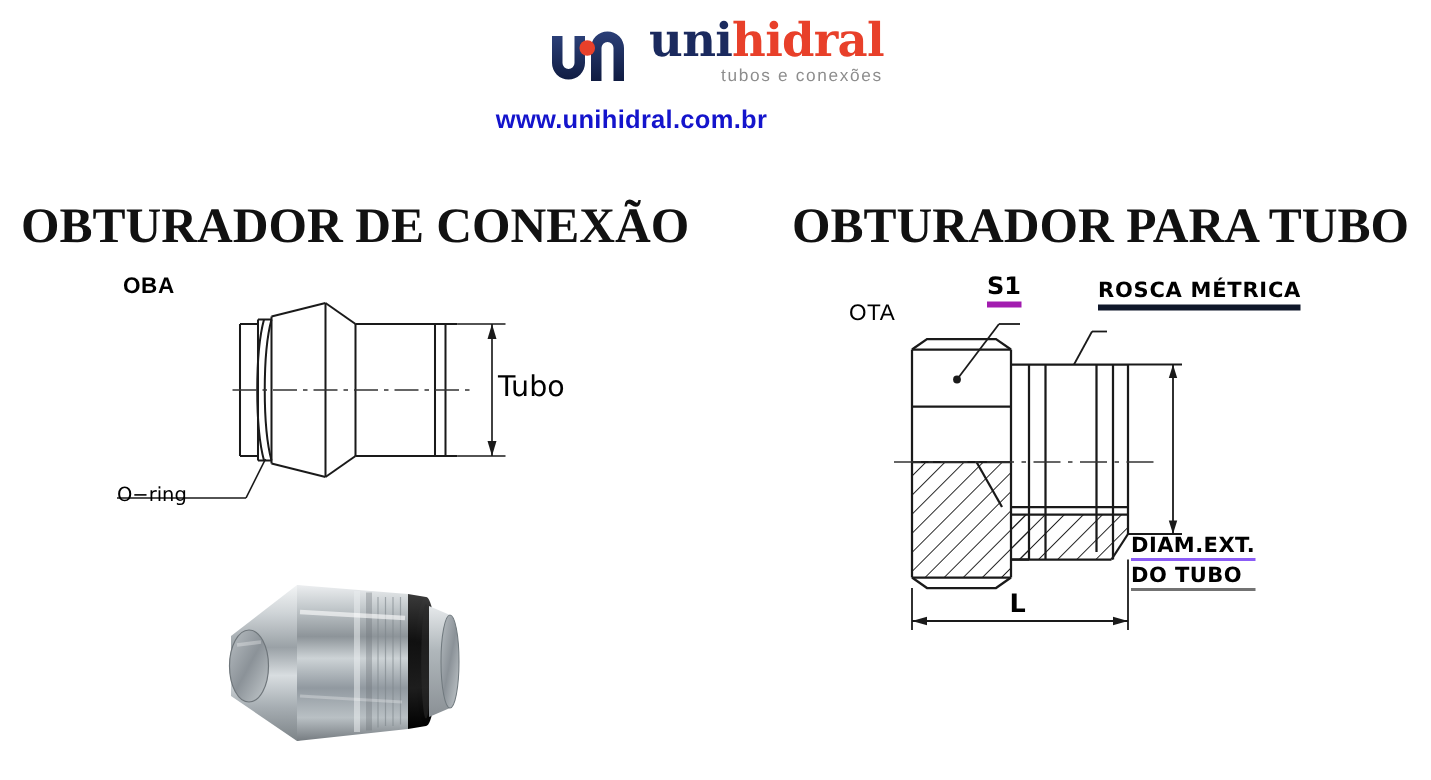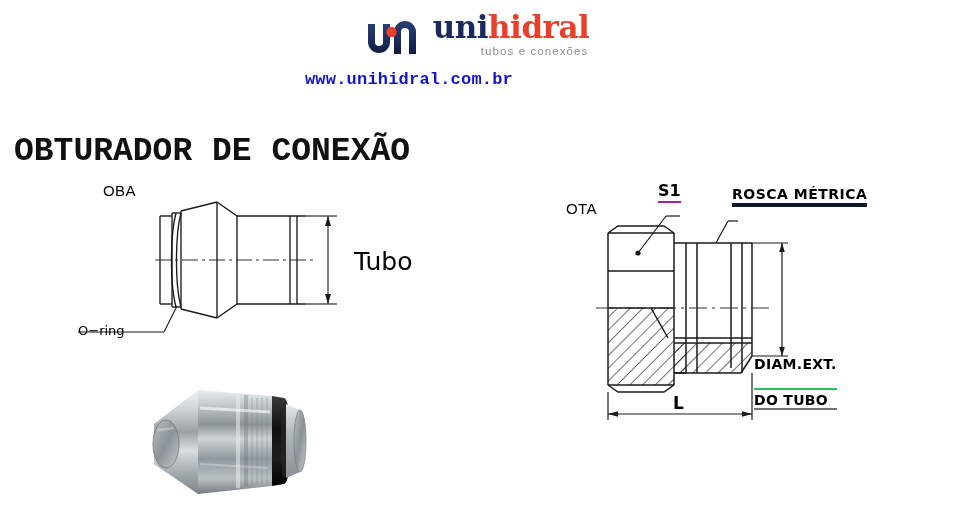"www.unihidral.com.br" .site-url { font-family: Liberation Mono, monospace -> Liberation Sans, sans-serif; left: 0 -> 12px }
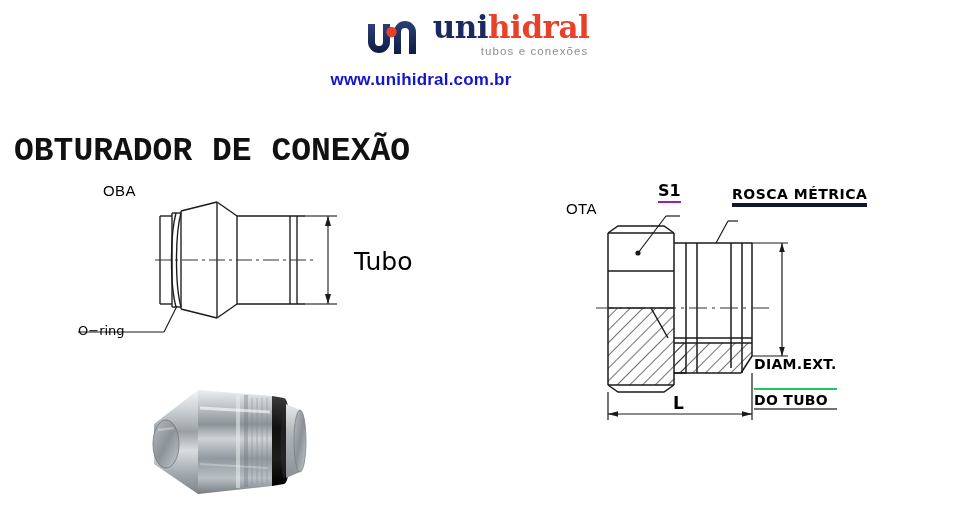"OBTURADOR DE CONEXÃO" .title { font-family: Liberation Mono, monospace -> Liberation Serif, serif }
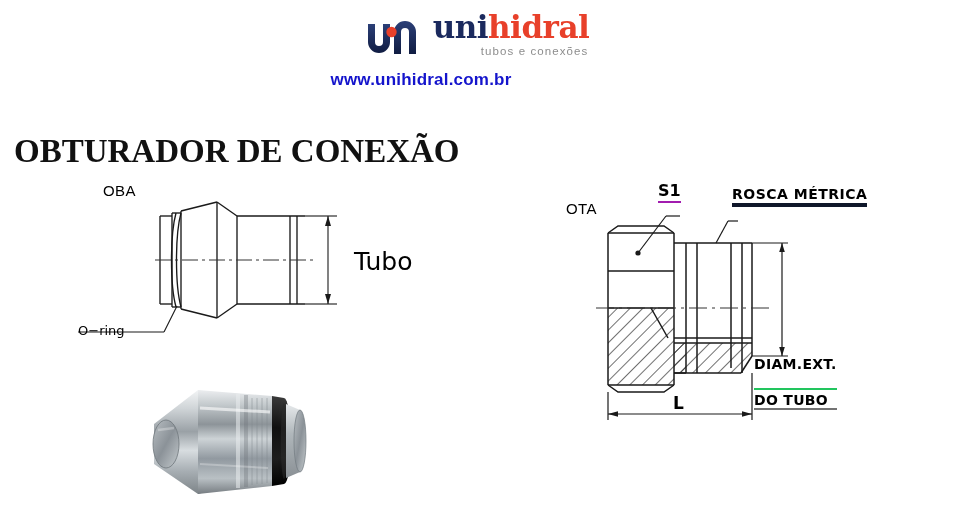"OBTURADOR PARA TUBO" div.title { html: none -> <div>OBTURADOR PARA TUBO</div> }
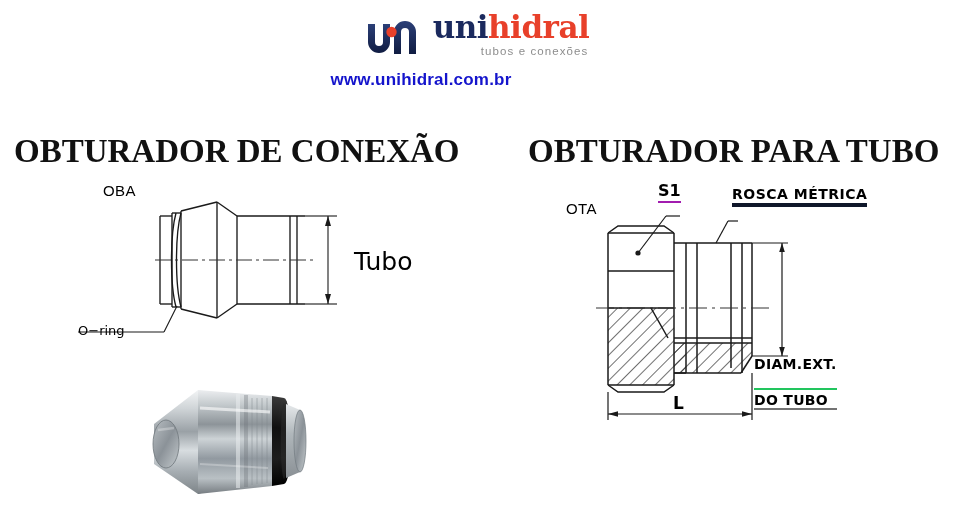"OBA" div { font-weight: 400 -> 700; left: 43px -> 22px }
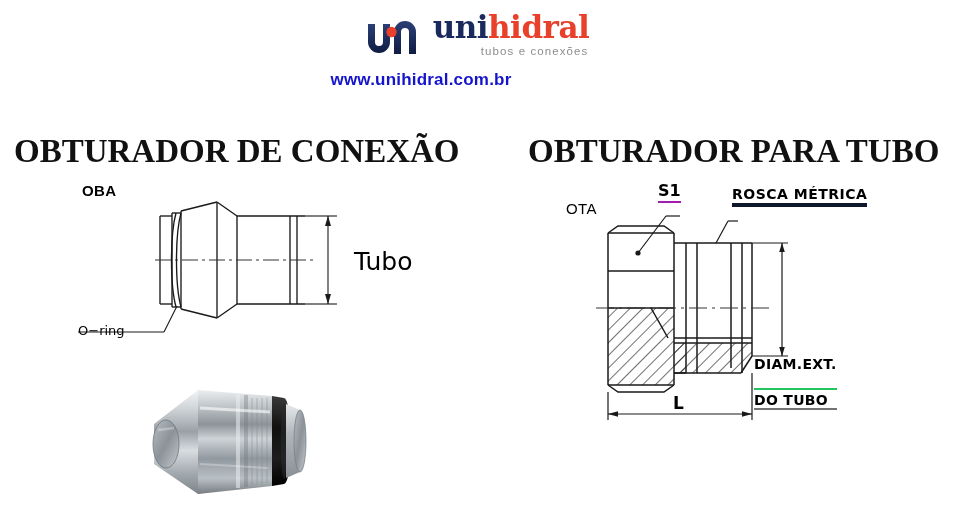"S1" div { border-bottom: 2px solid #a21caf -> 4px solid #a21caf }
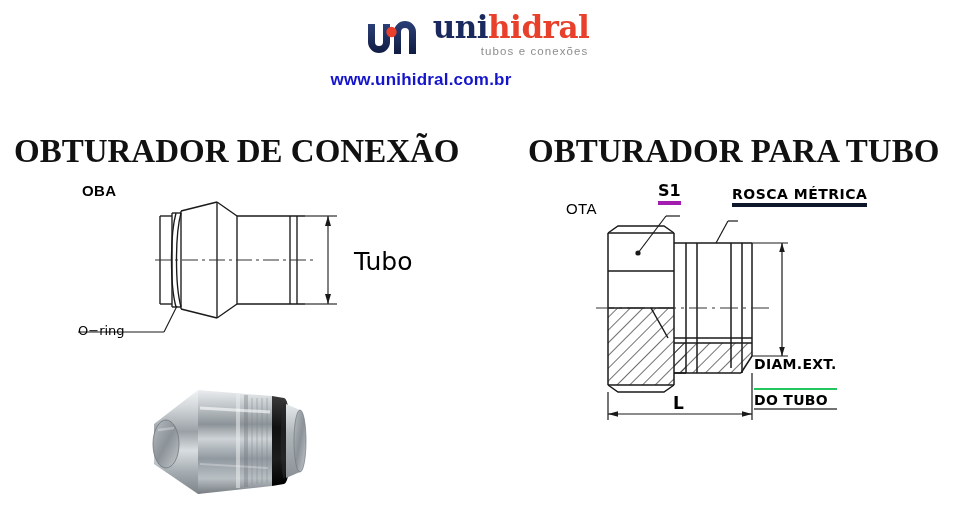"Tubo" div { font-size: 25px -> 19px; left: 294px -> 272px }
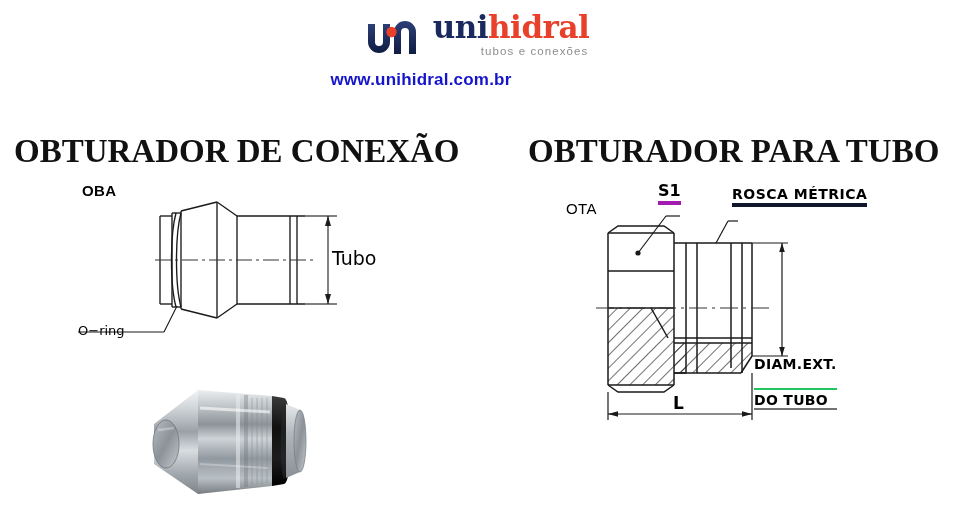"DIAM.EXT." div { border-bottom: 2px solid #22c55e -> 2px solid #8b5cf6; padding-bottom: 16px -> 0px }
